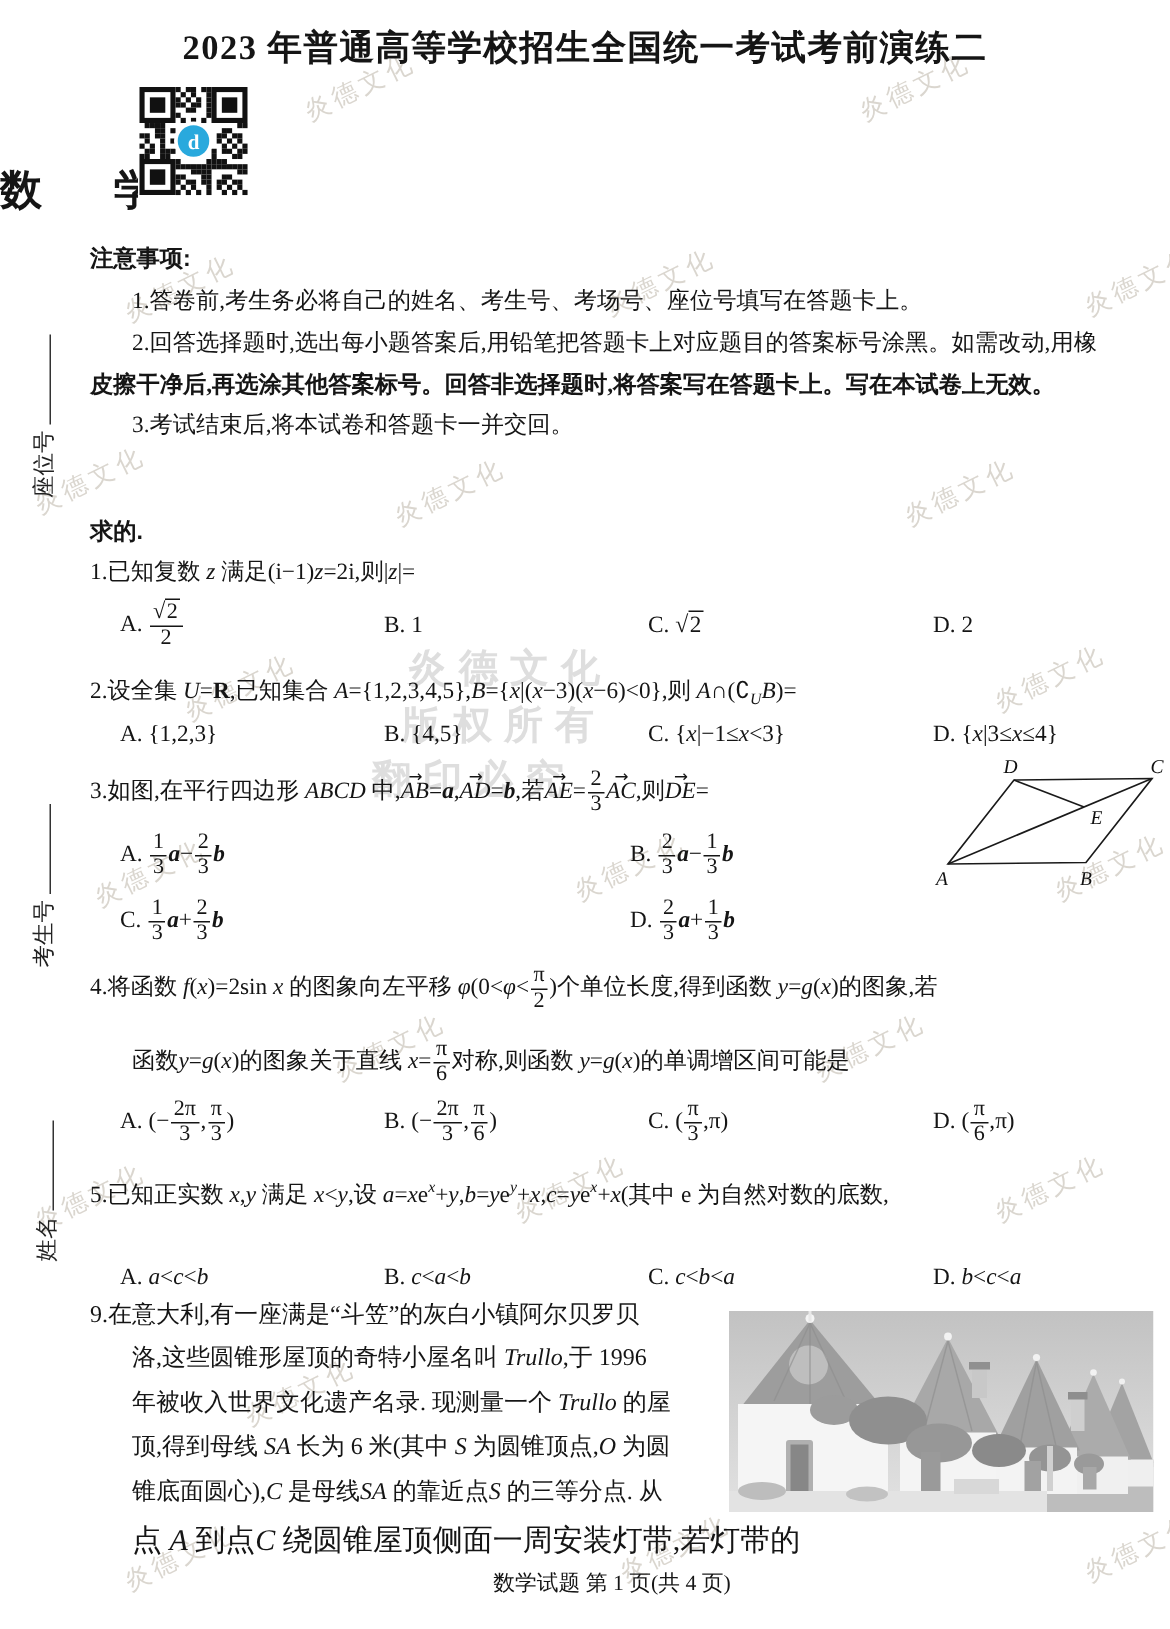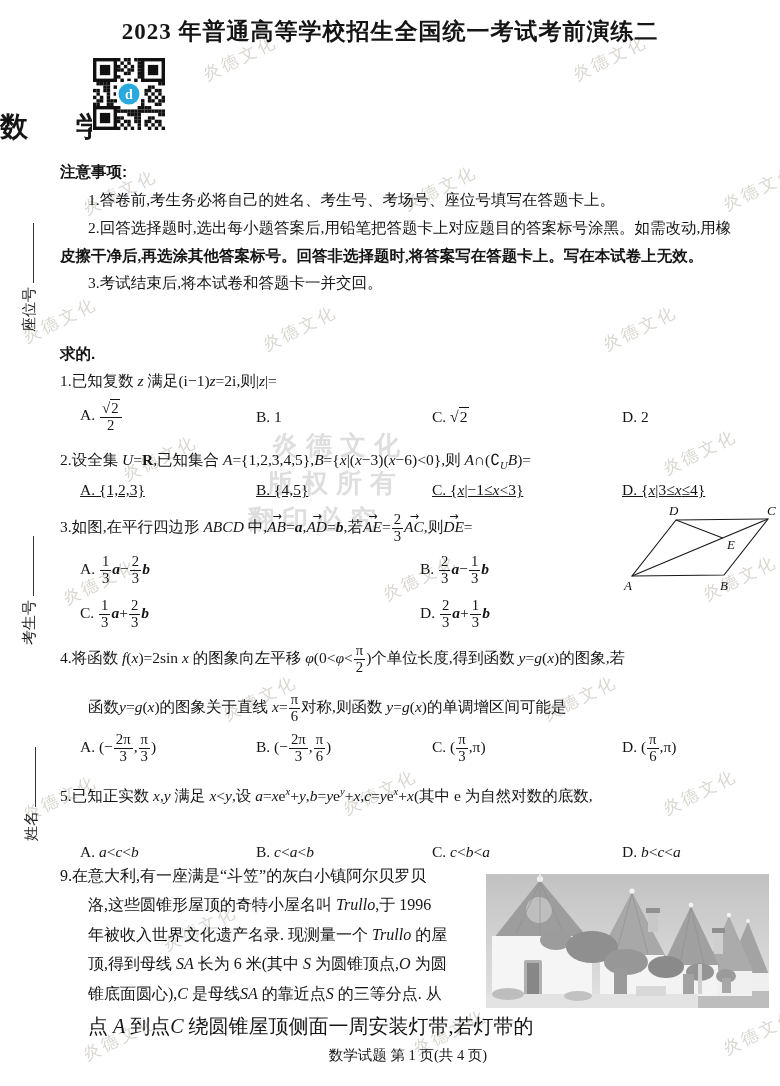"A. {1,2,3}" div.optrow { text-decoration: underline -> none }
